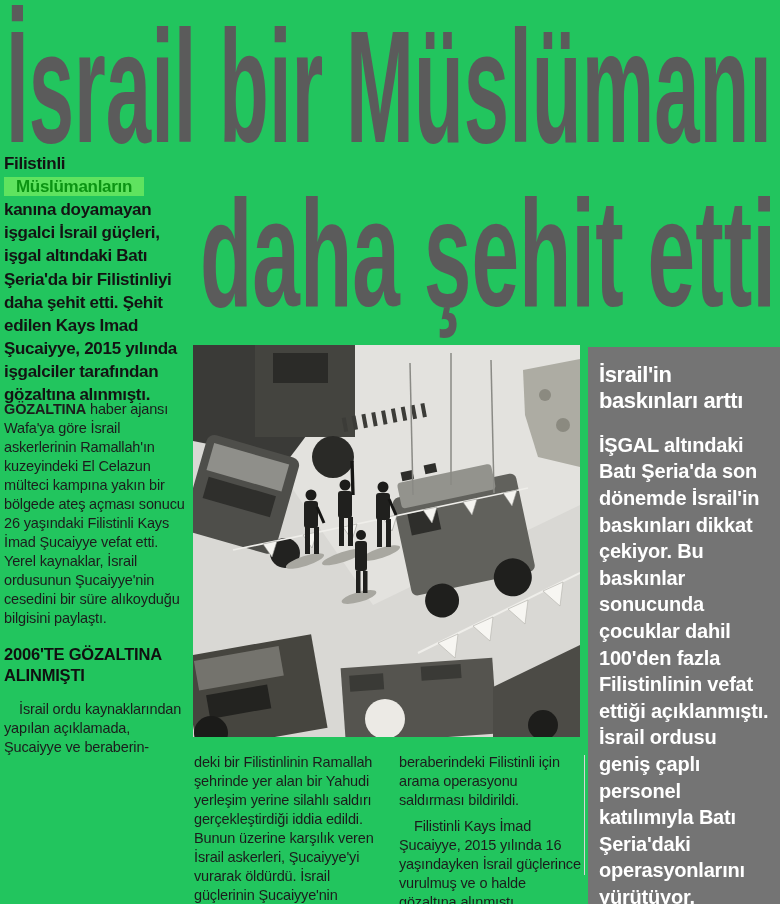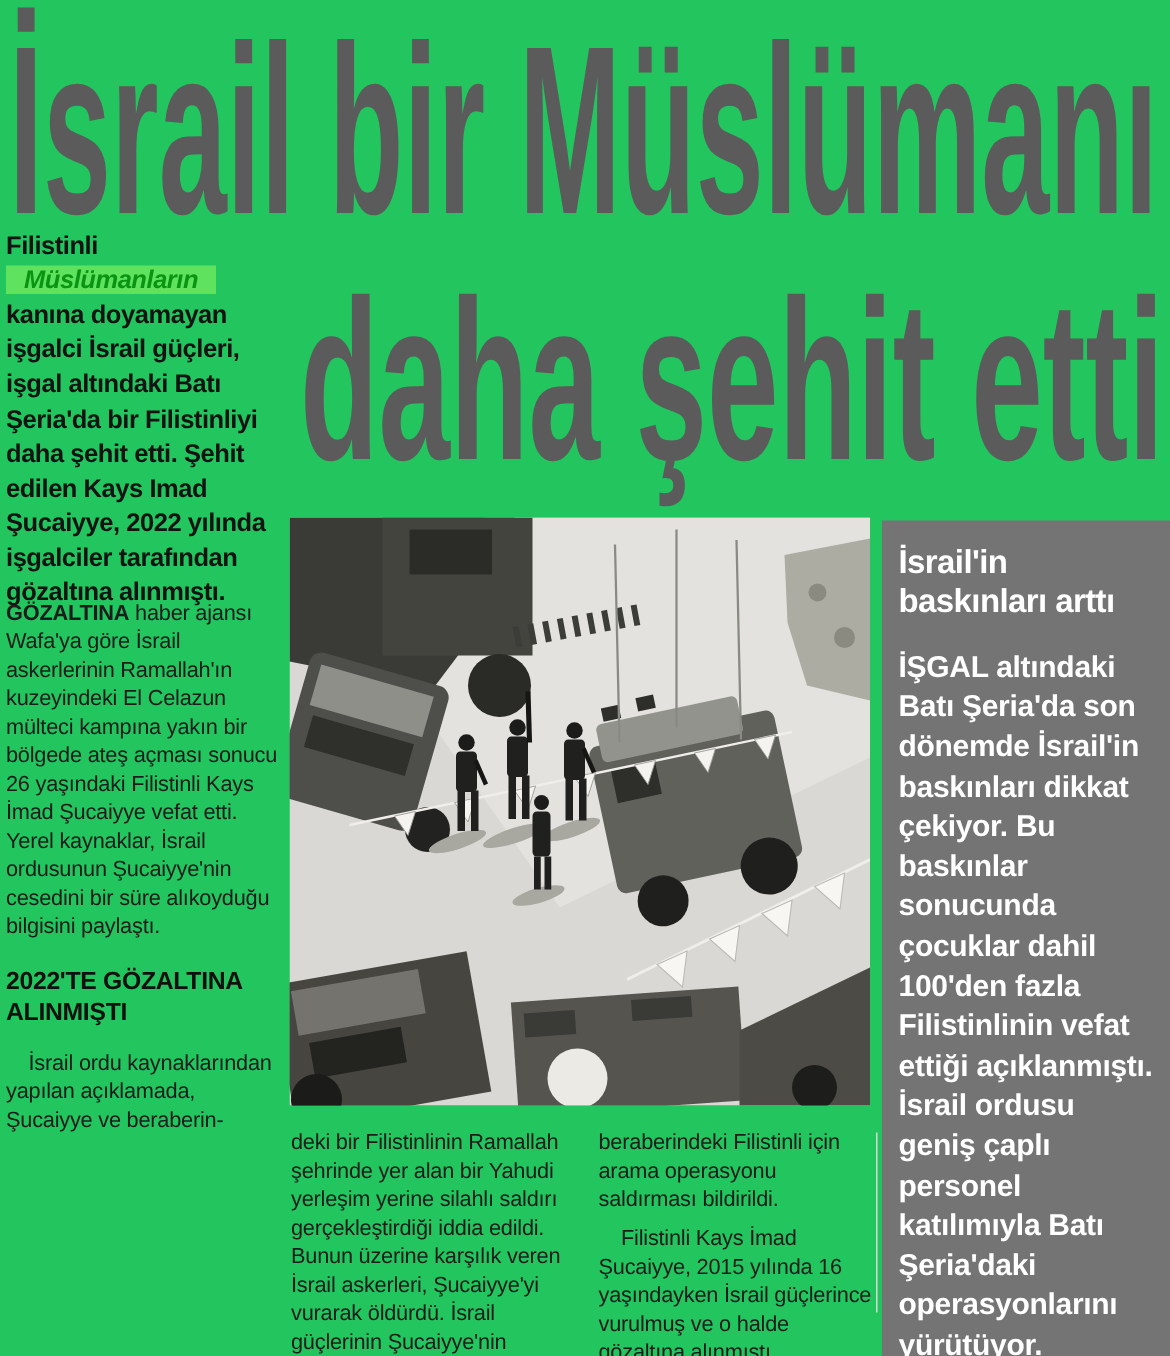"Müslümanların" .hl { font-style: italic -> none }
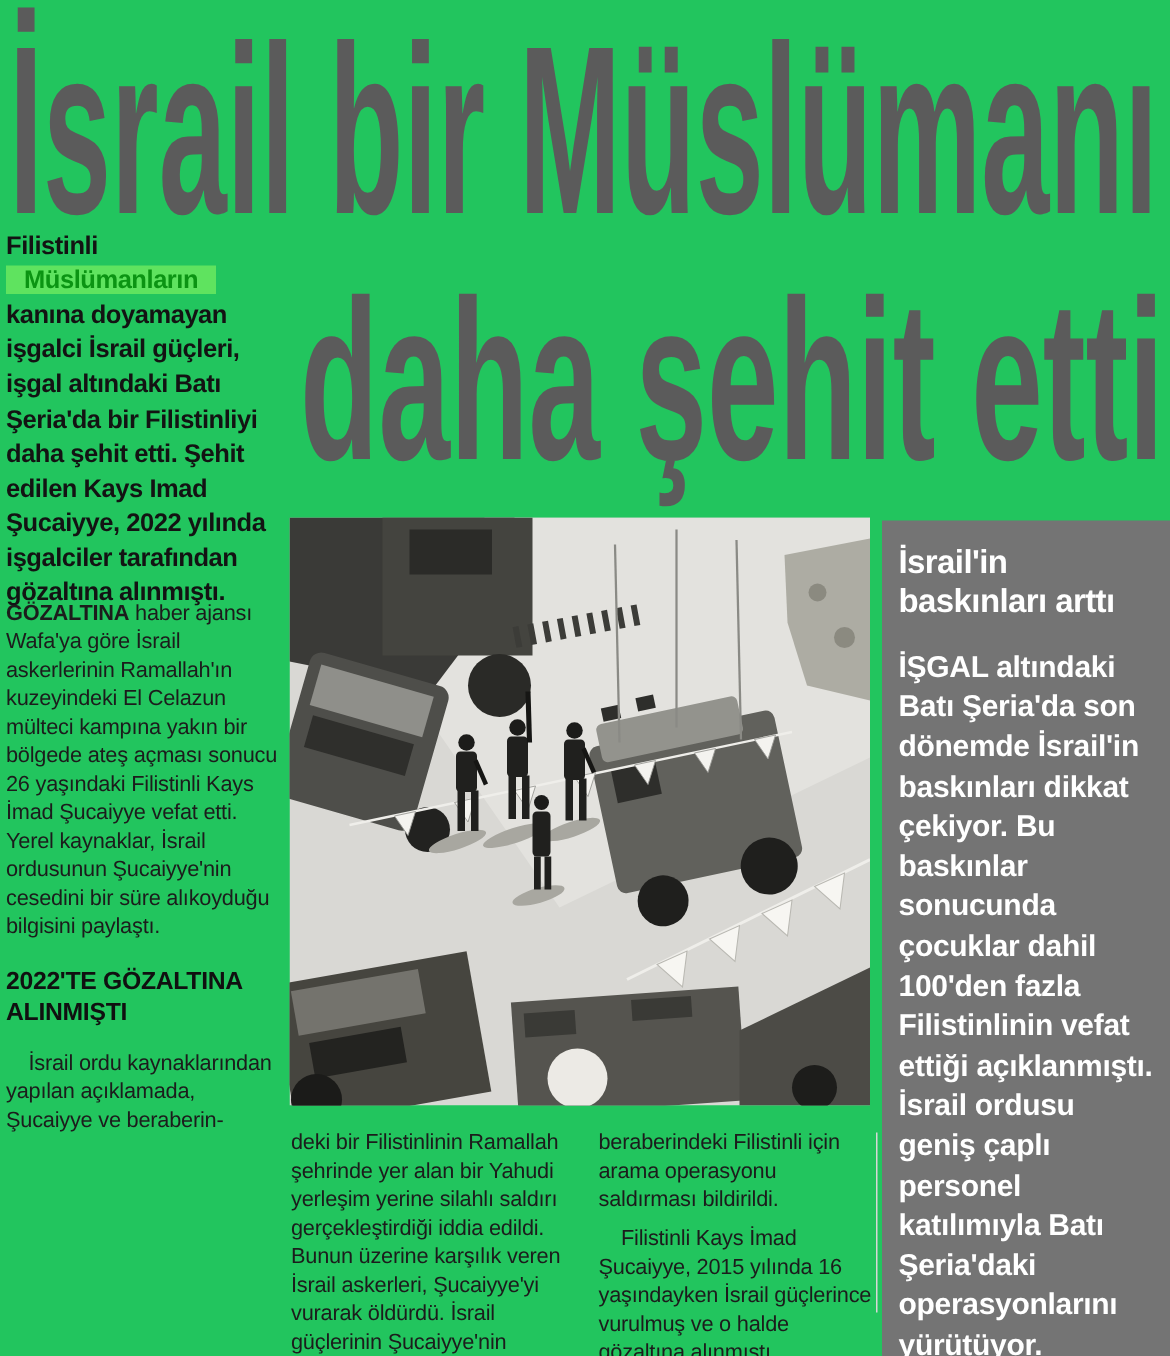"kanına doyamayan işgalci İsrail güçleri," span { text: 2022 -> 2015 }
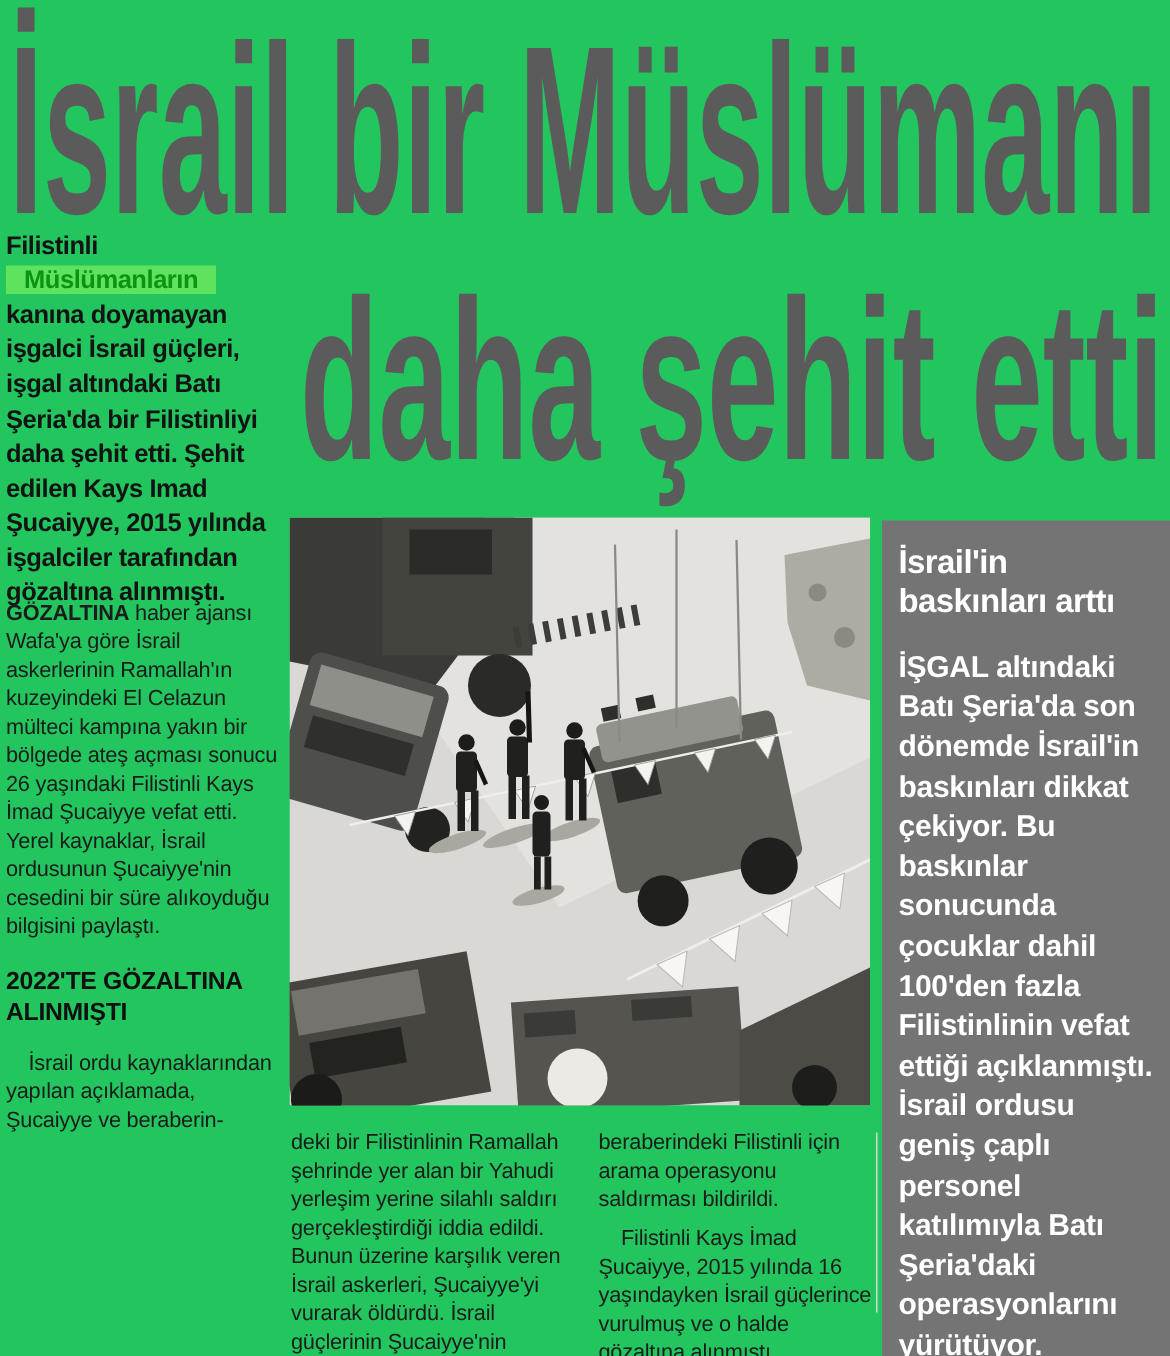"2022'TE GÖZALTINA ALINMIŞTI" div.subhead { text: 2022'TE -> 2006'TE }
